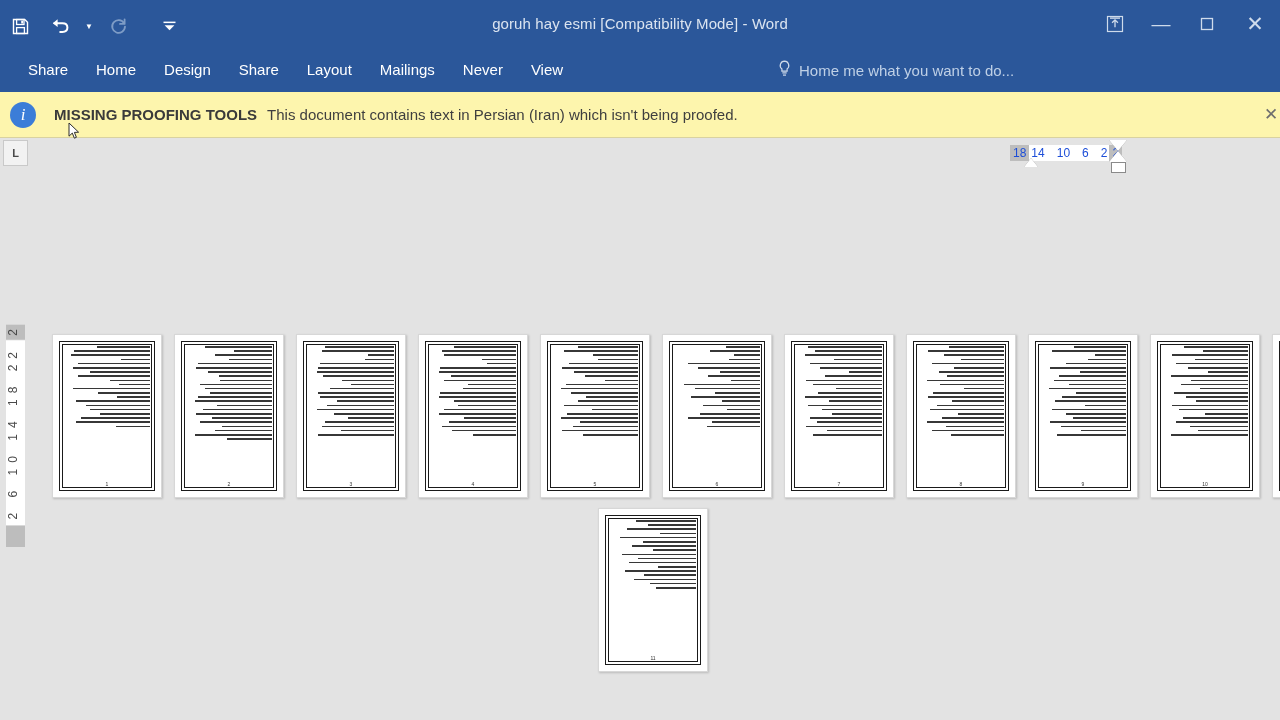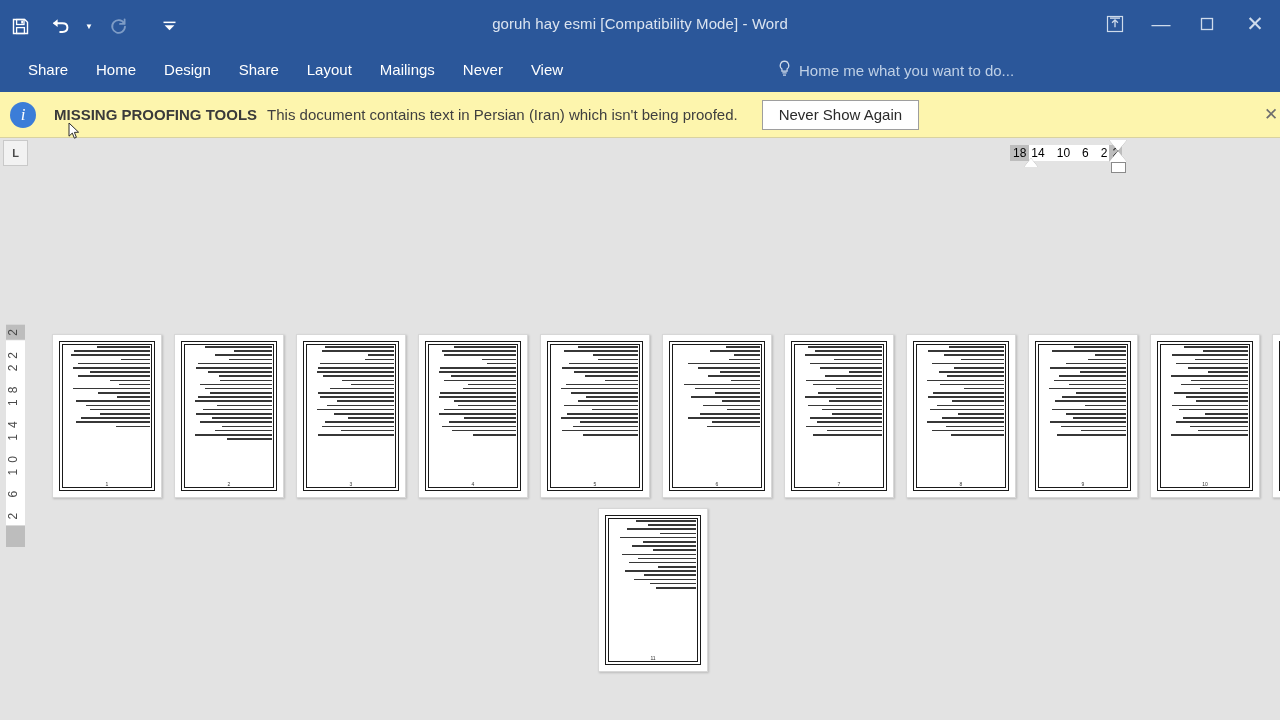"Never Show Again" div.never-btn { html: <div>Never Show Again</div> -> none }
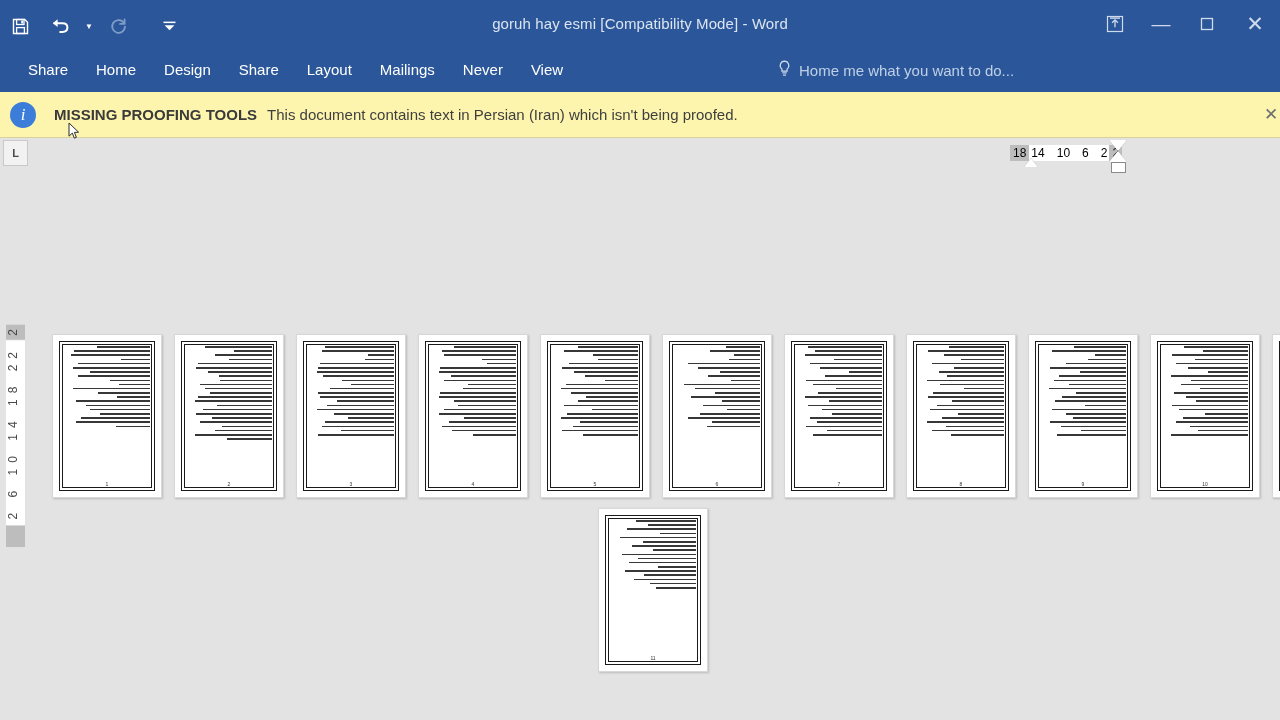"18" .hruler { color: #000000 -> #1d4ed8 }
